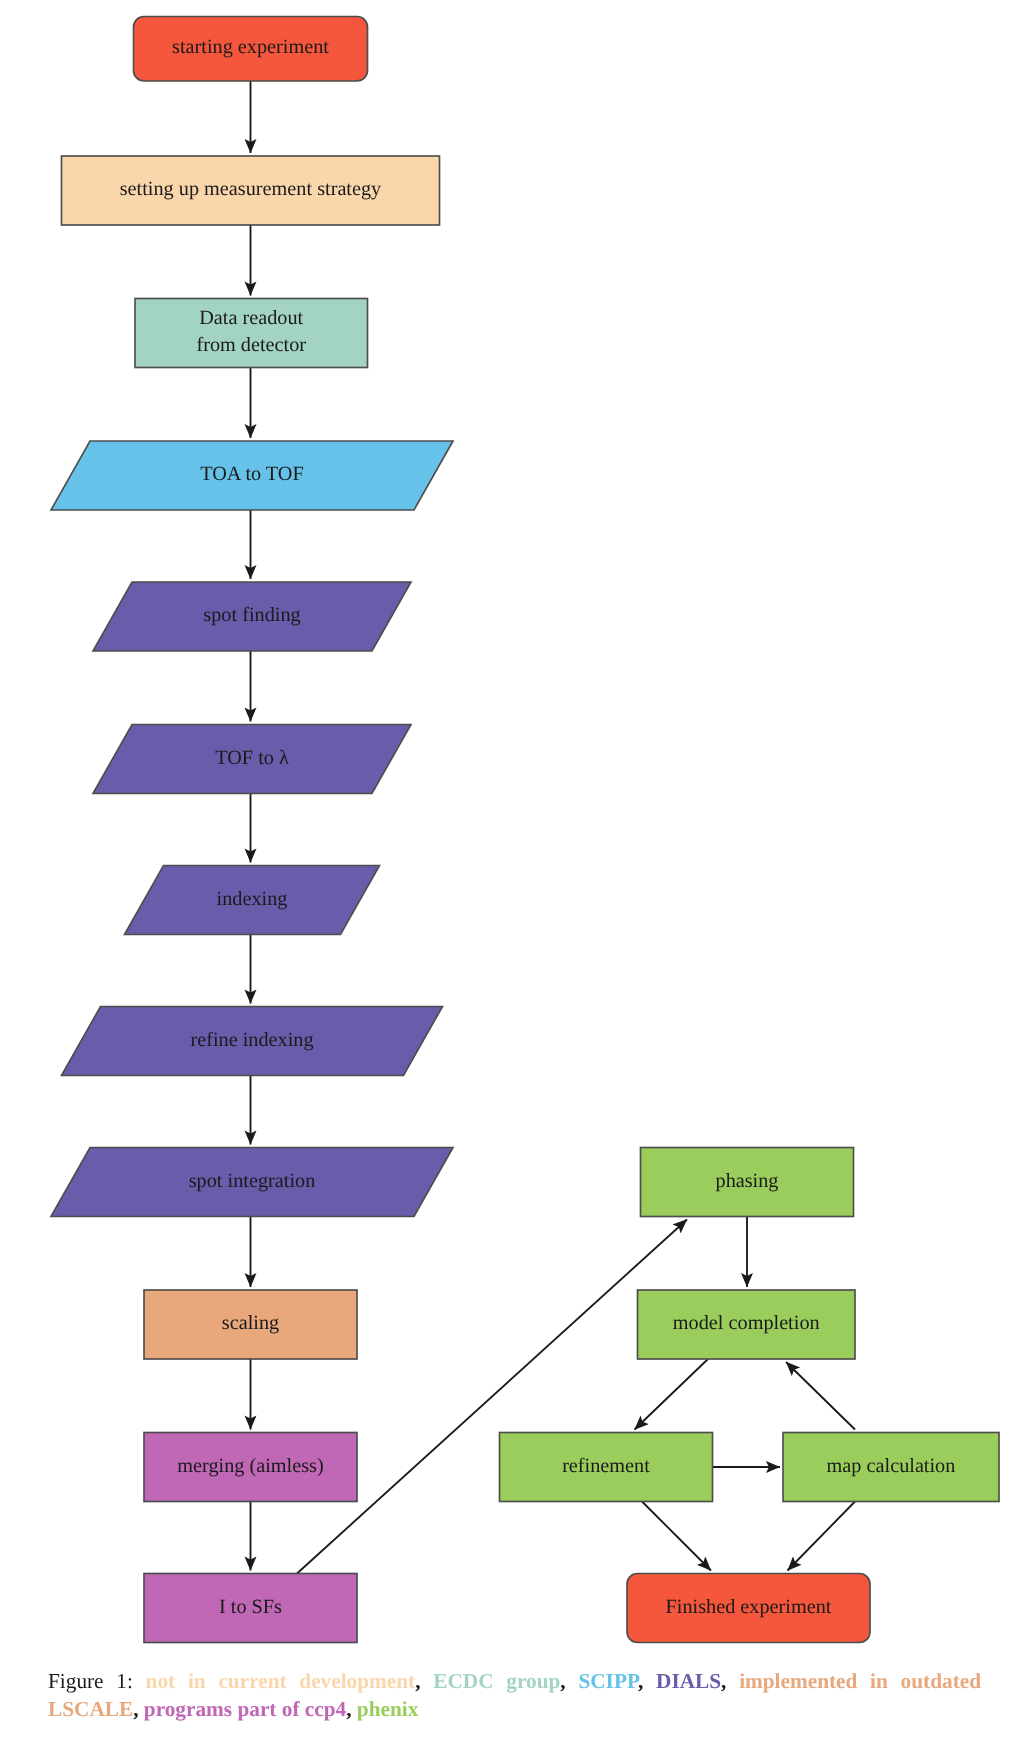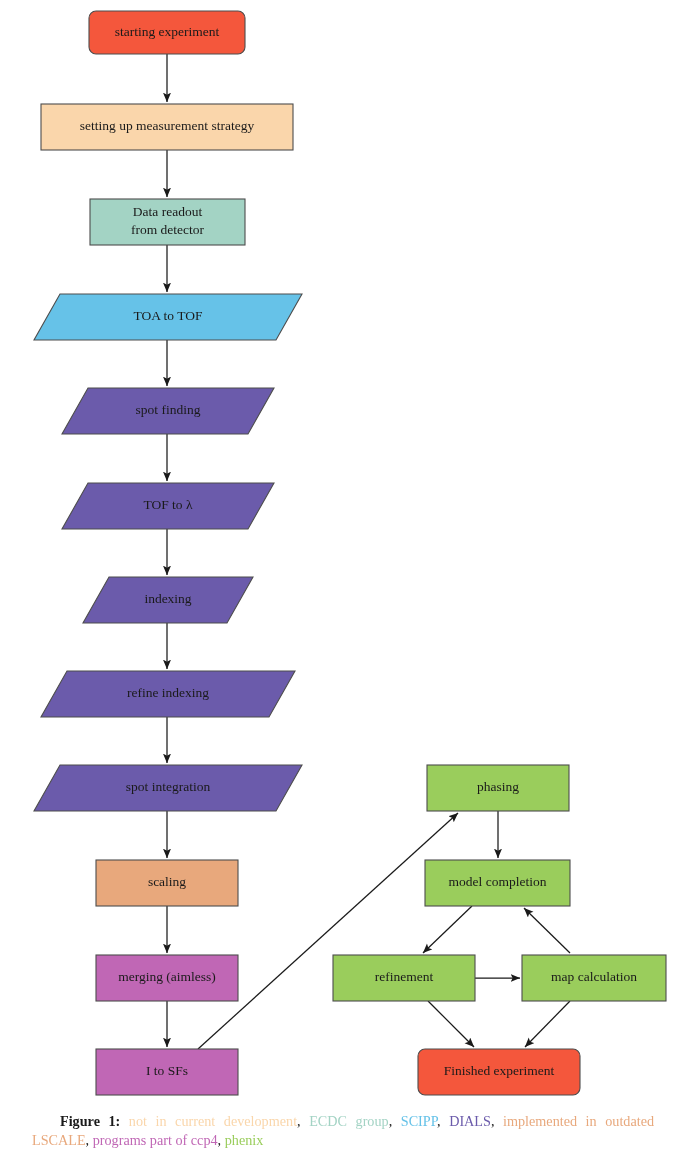"Figure 1:" .caption b { font-weight: bold -> normal; margin-left: 28px -> none }
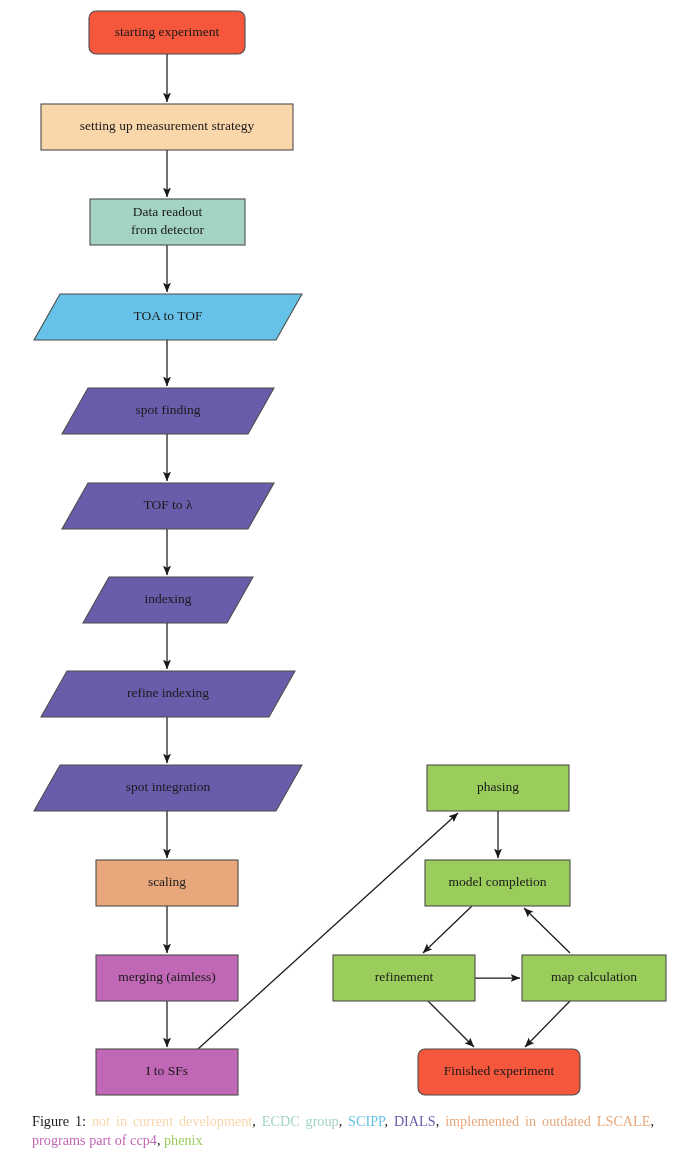"not in current development" .cap-seg { font-weight: none -> bold }
